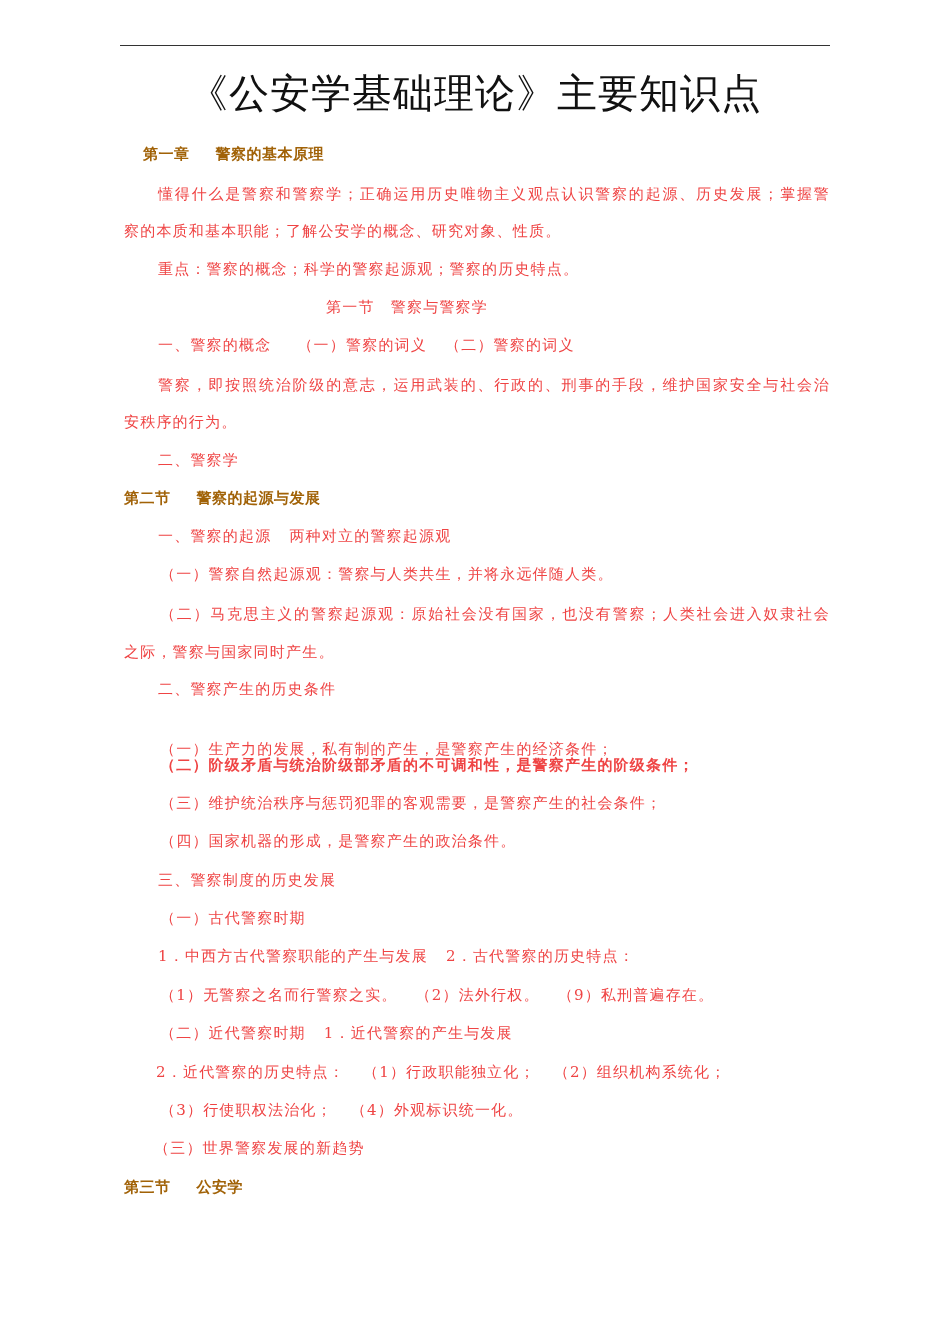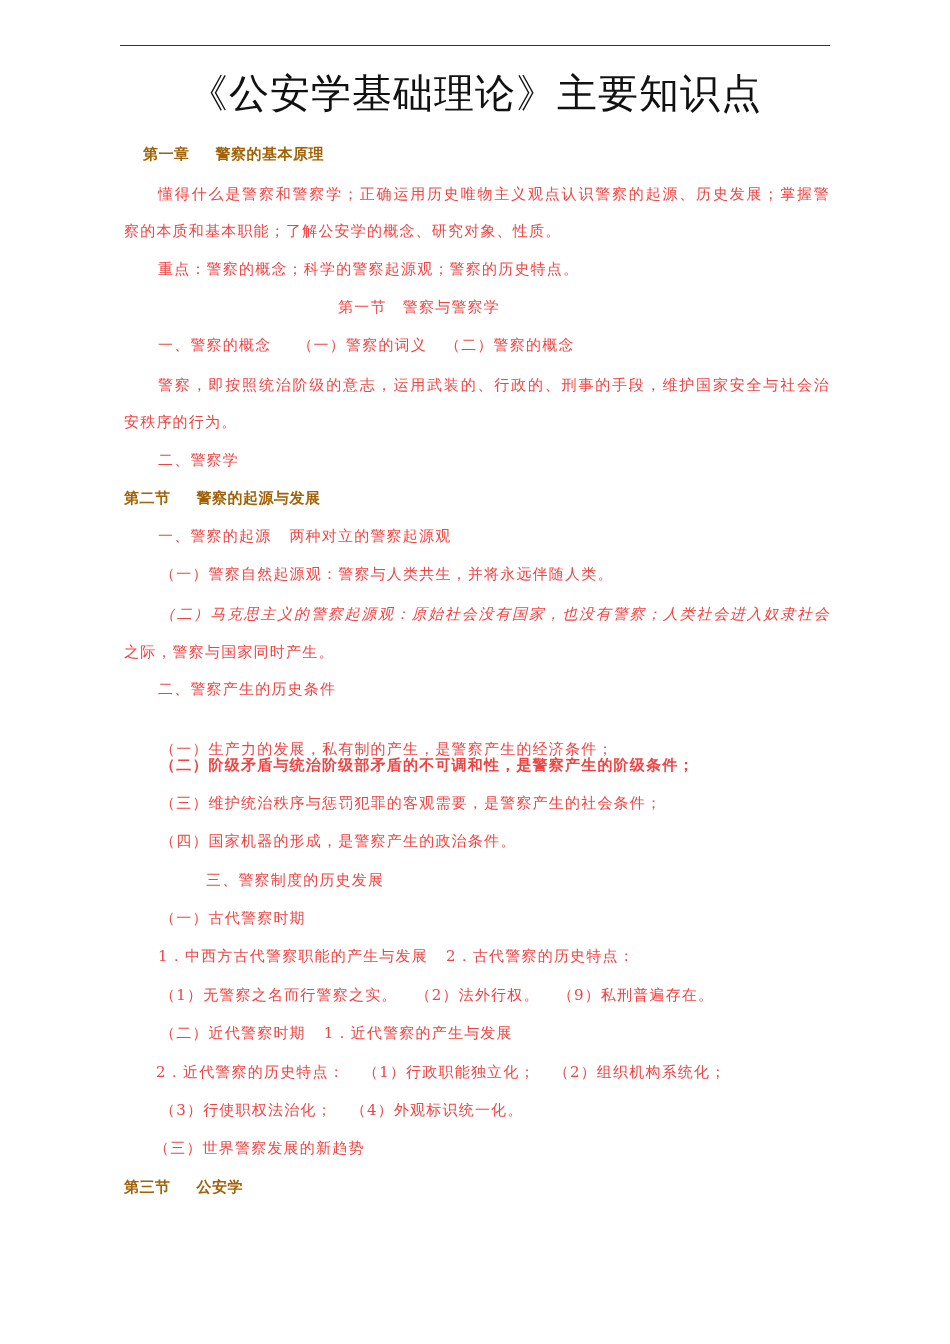"第一节 警察与警察学" div.line { left: 16px -> 4px }
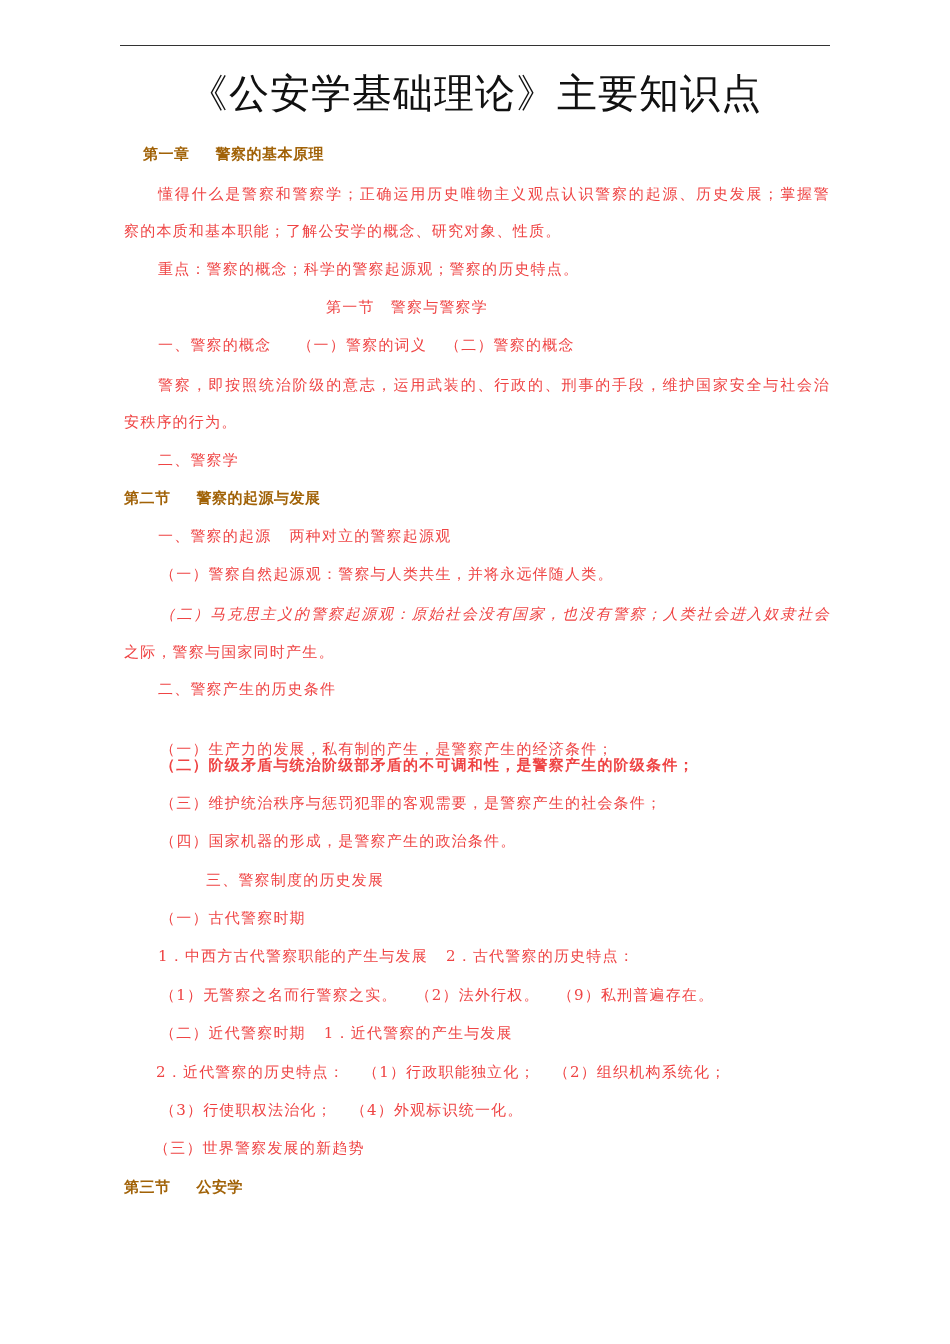"（二）警察的概念" span { text: 概念 -> 词义 }
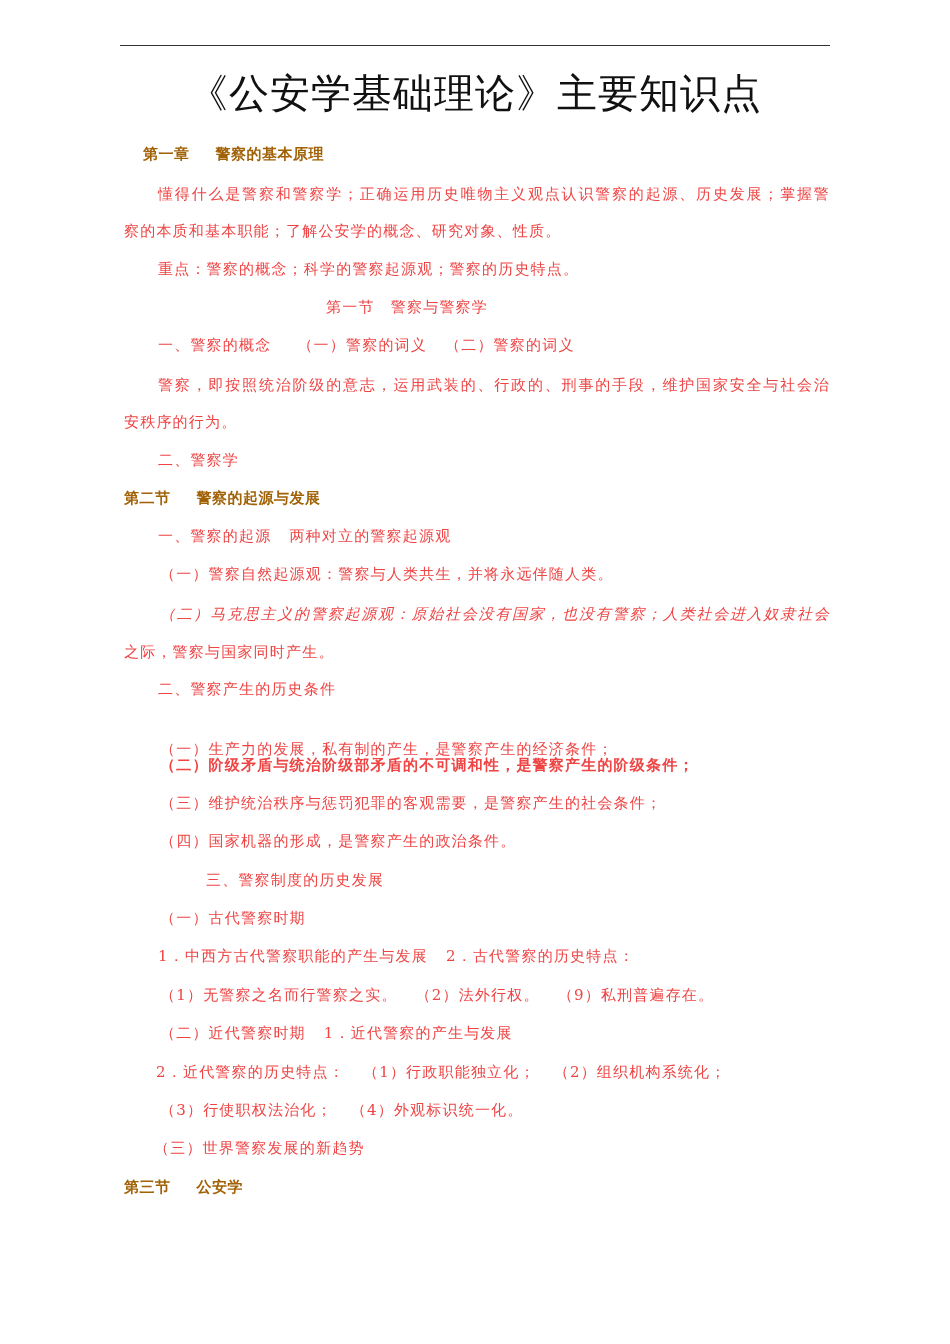"（二）马克思主义的警察起源观：原始社会没有国家，也没有警察；人类社会进入奴隶社会" div.line { font-style: italic -> none }
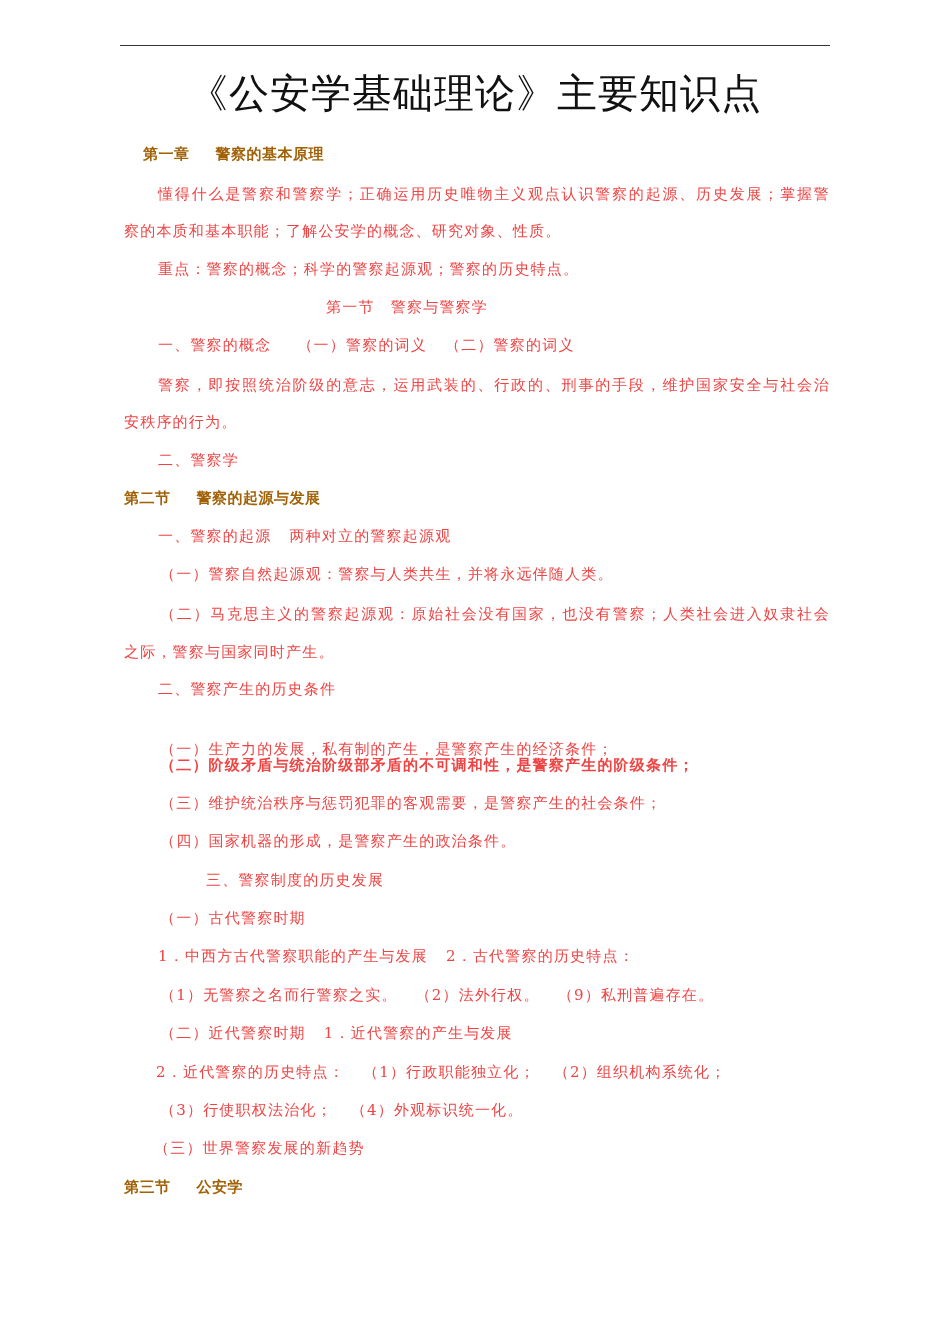"三、警察制度的历史发展" div.line { margin-left: 48px -> none }
